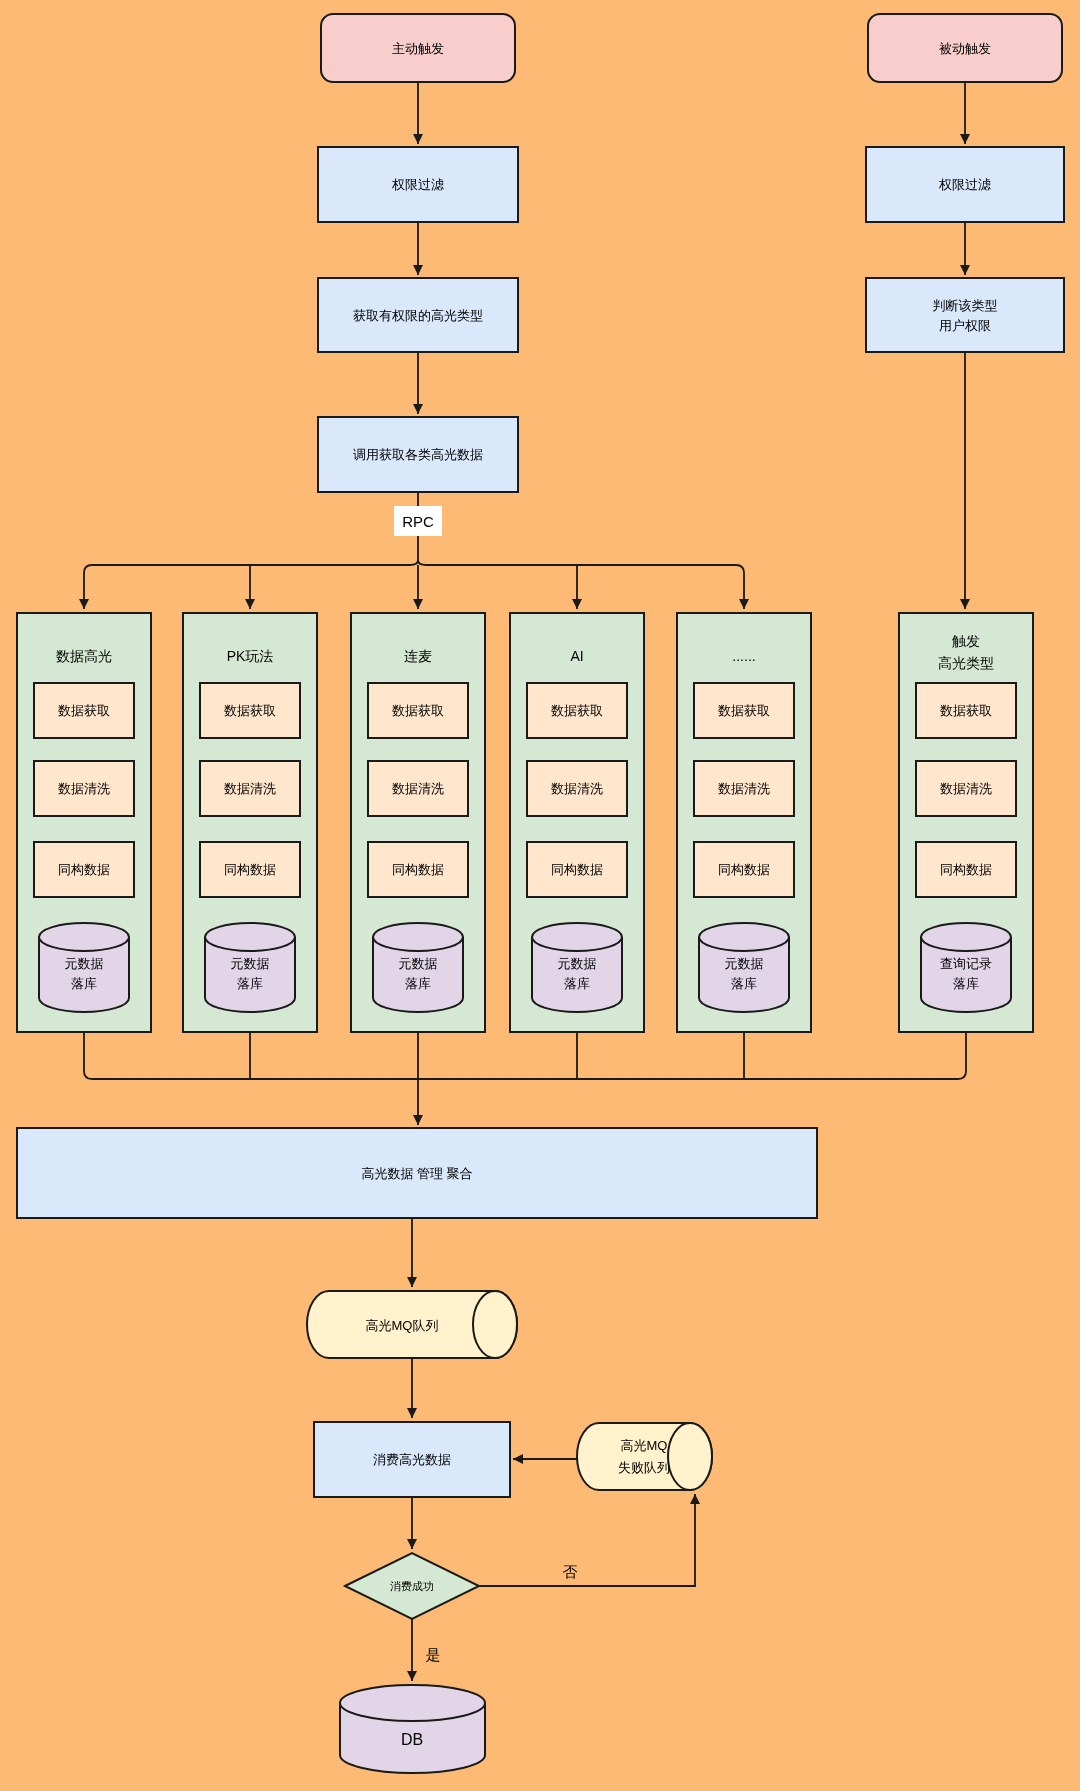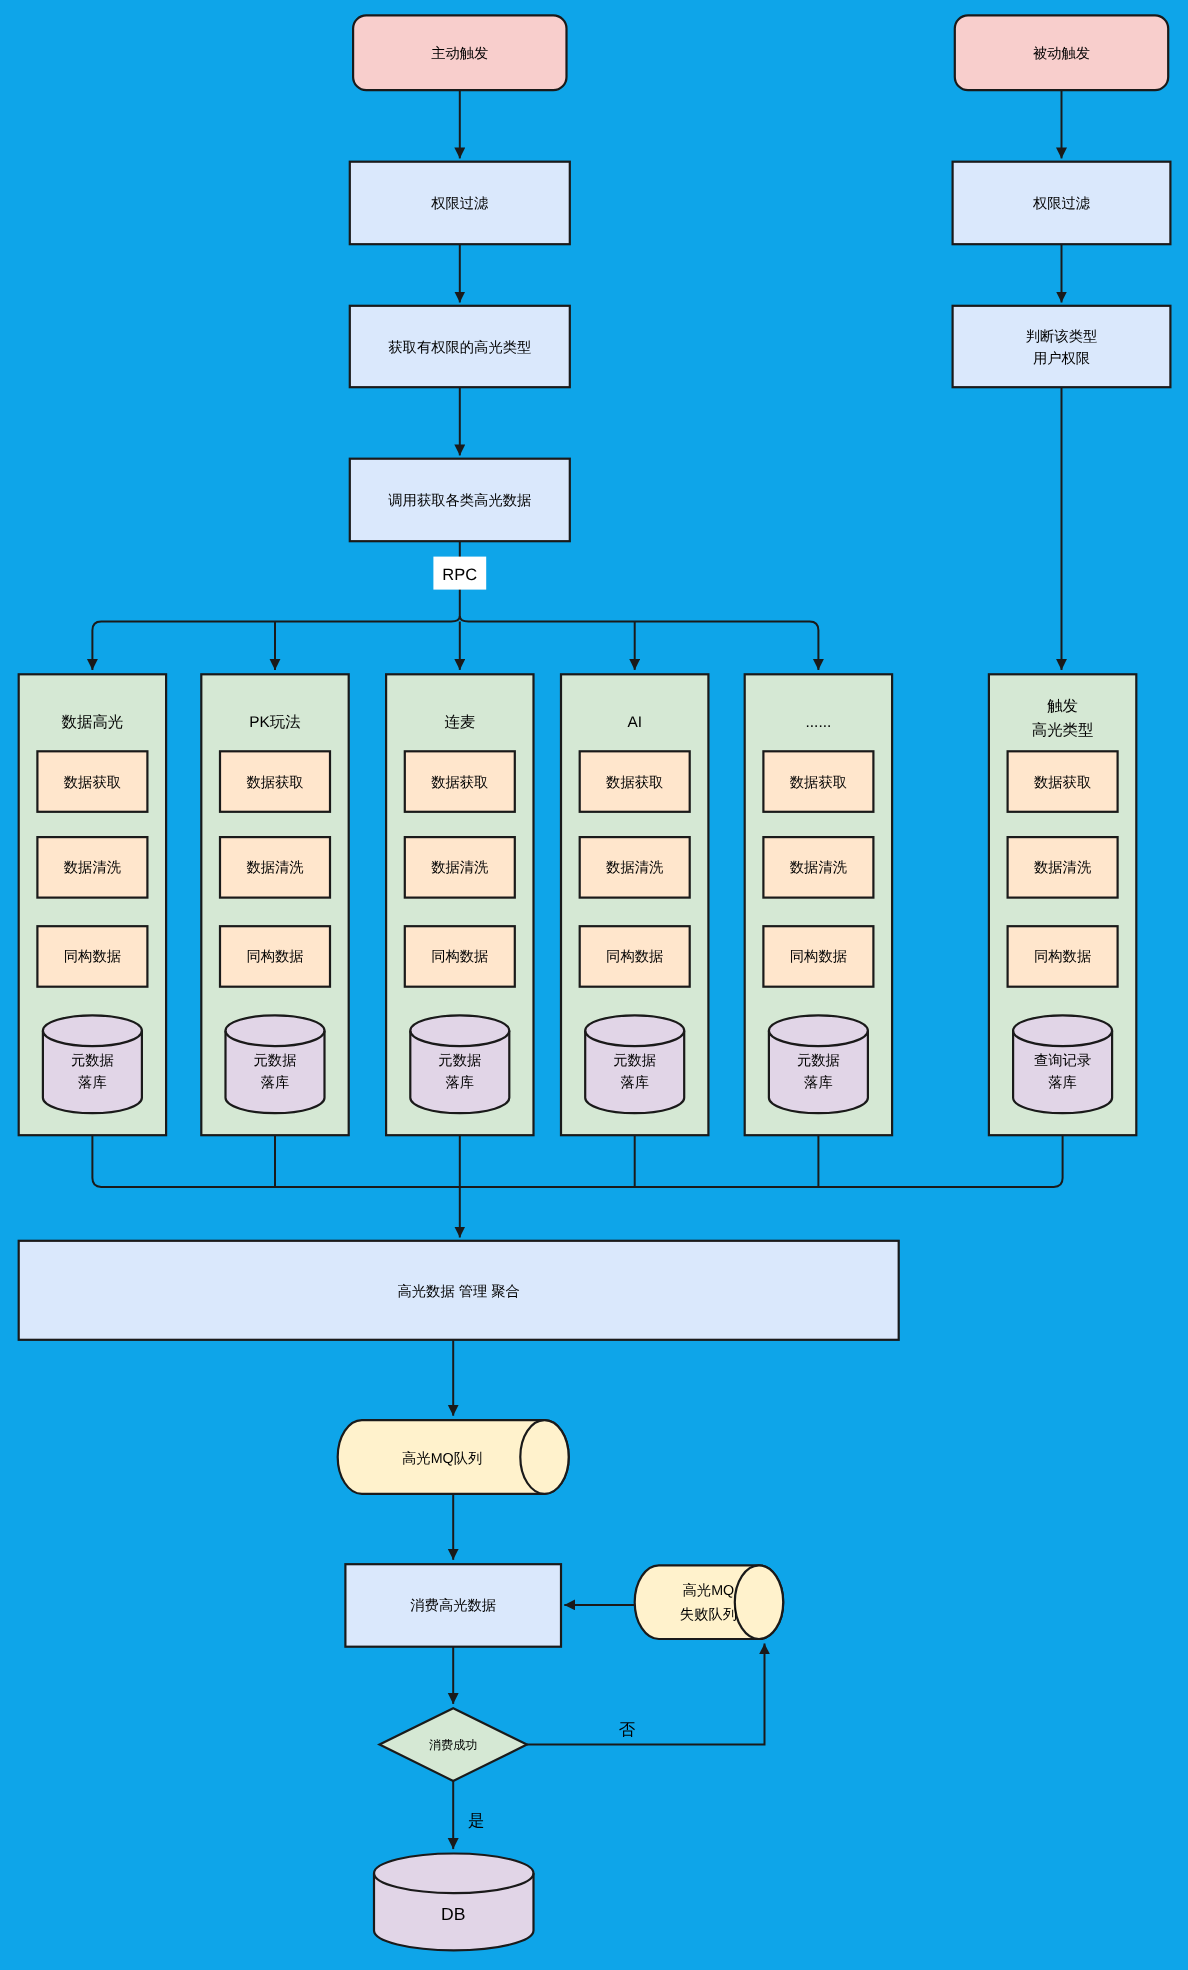"主动触发" .canvas { background: #0ea5e9 -> #fdba74 }
